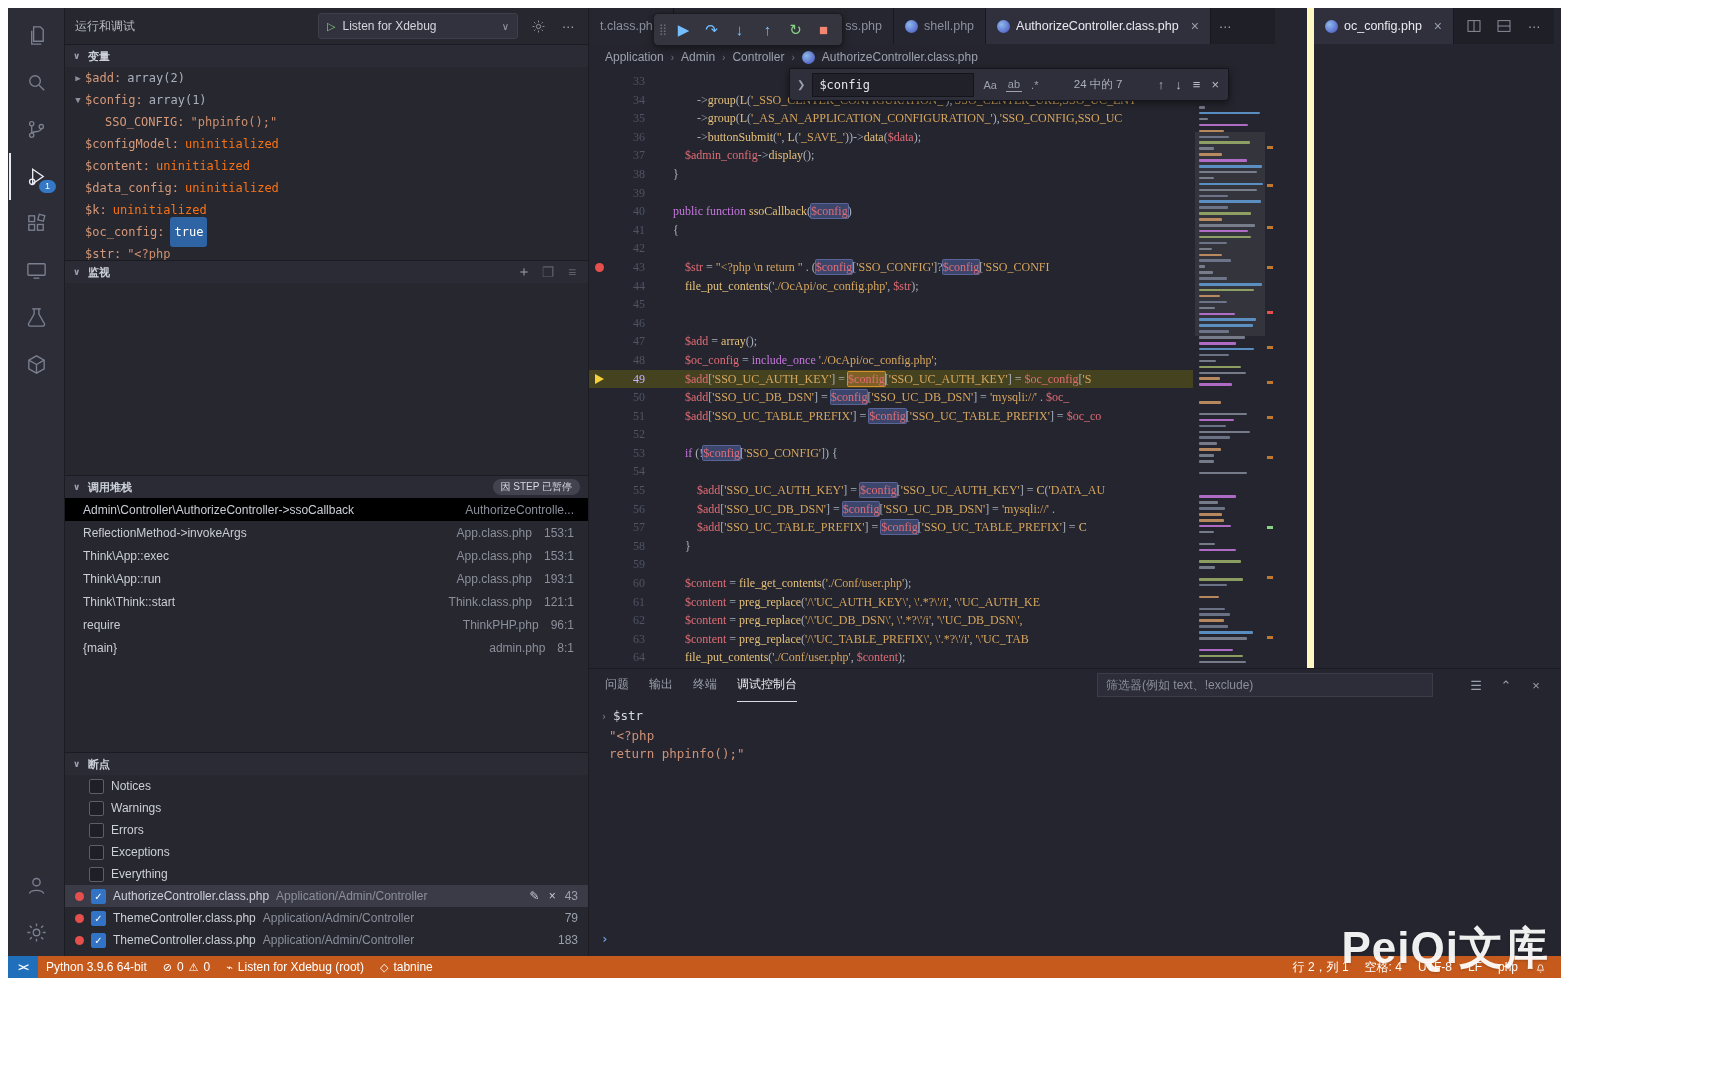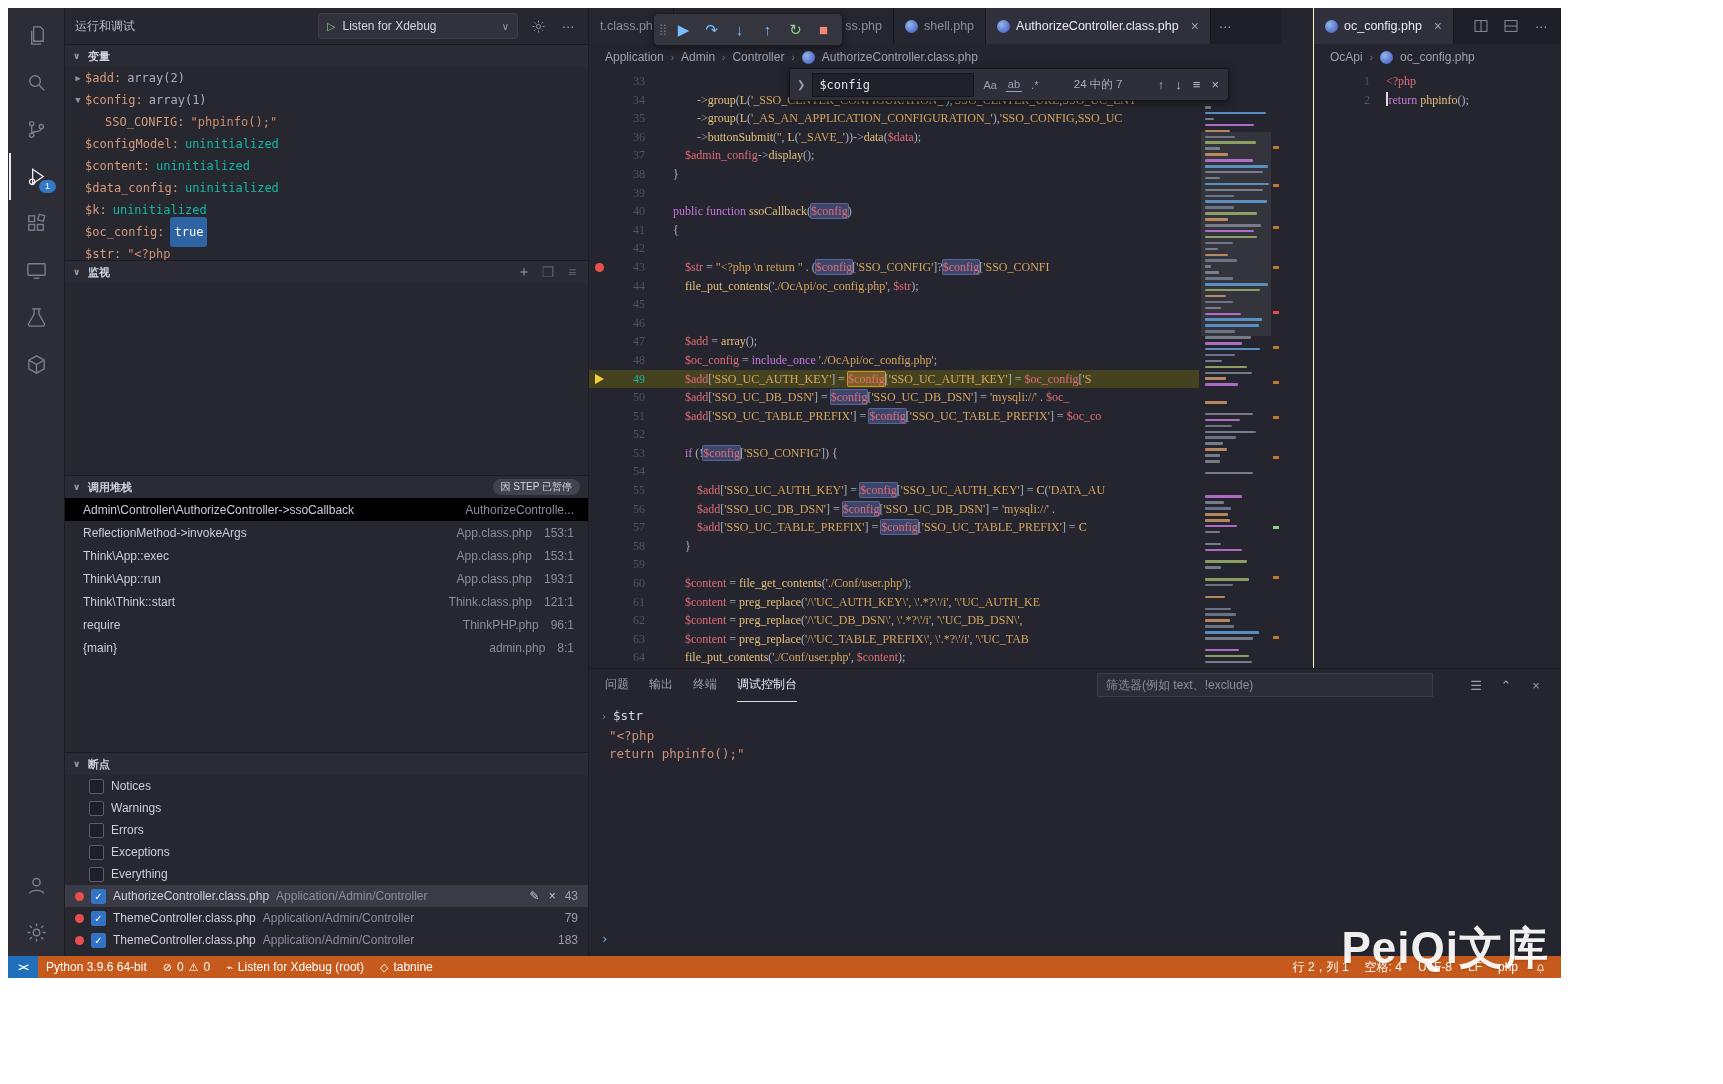"oc_config.php" .editor-right { border-left: 1px solid #fef9c3 -> 7px solid #fef9c3; flex-direction: column -> row }
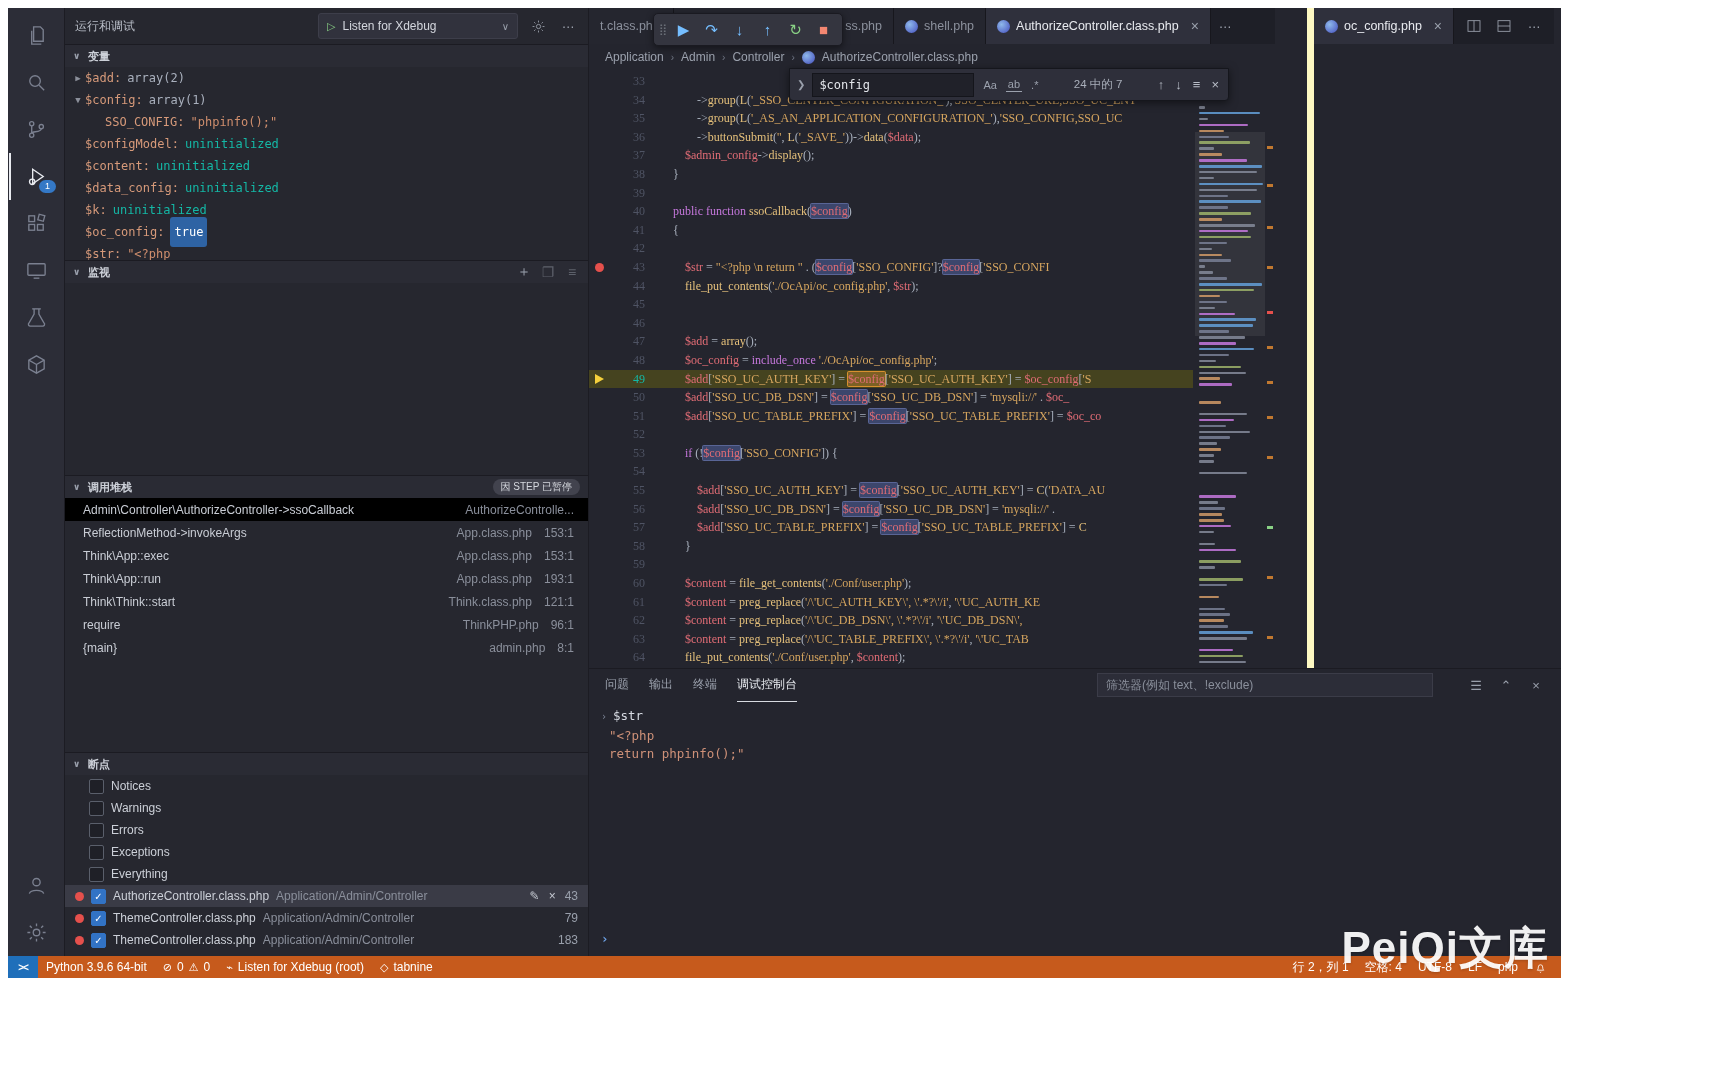"uninitialized" .v-dim { color: #14b8a6 -> #f97316 }
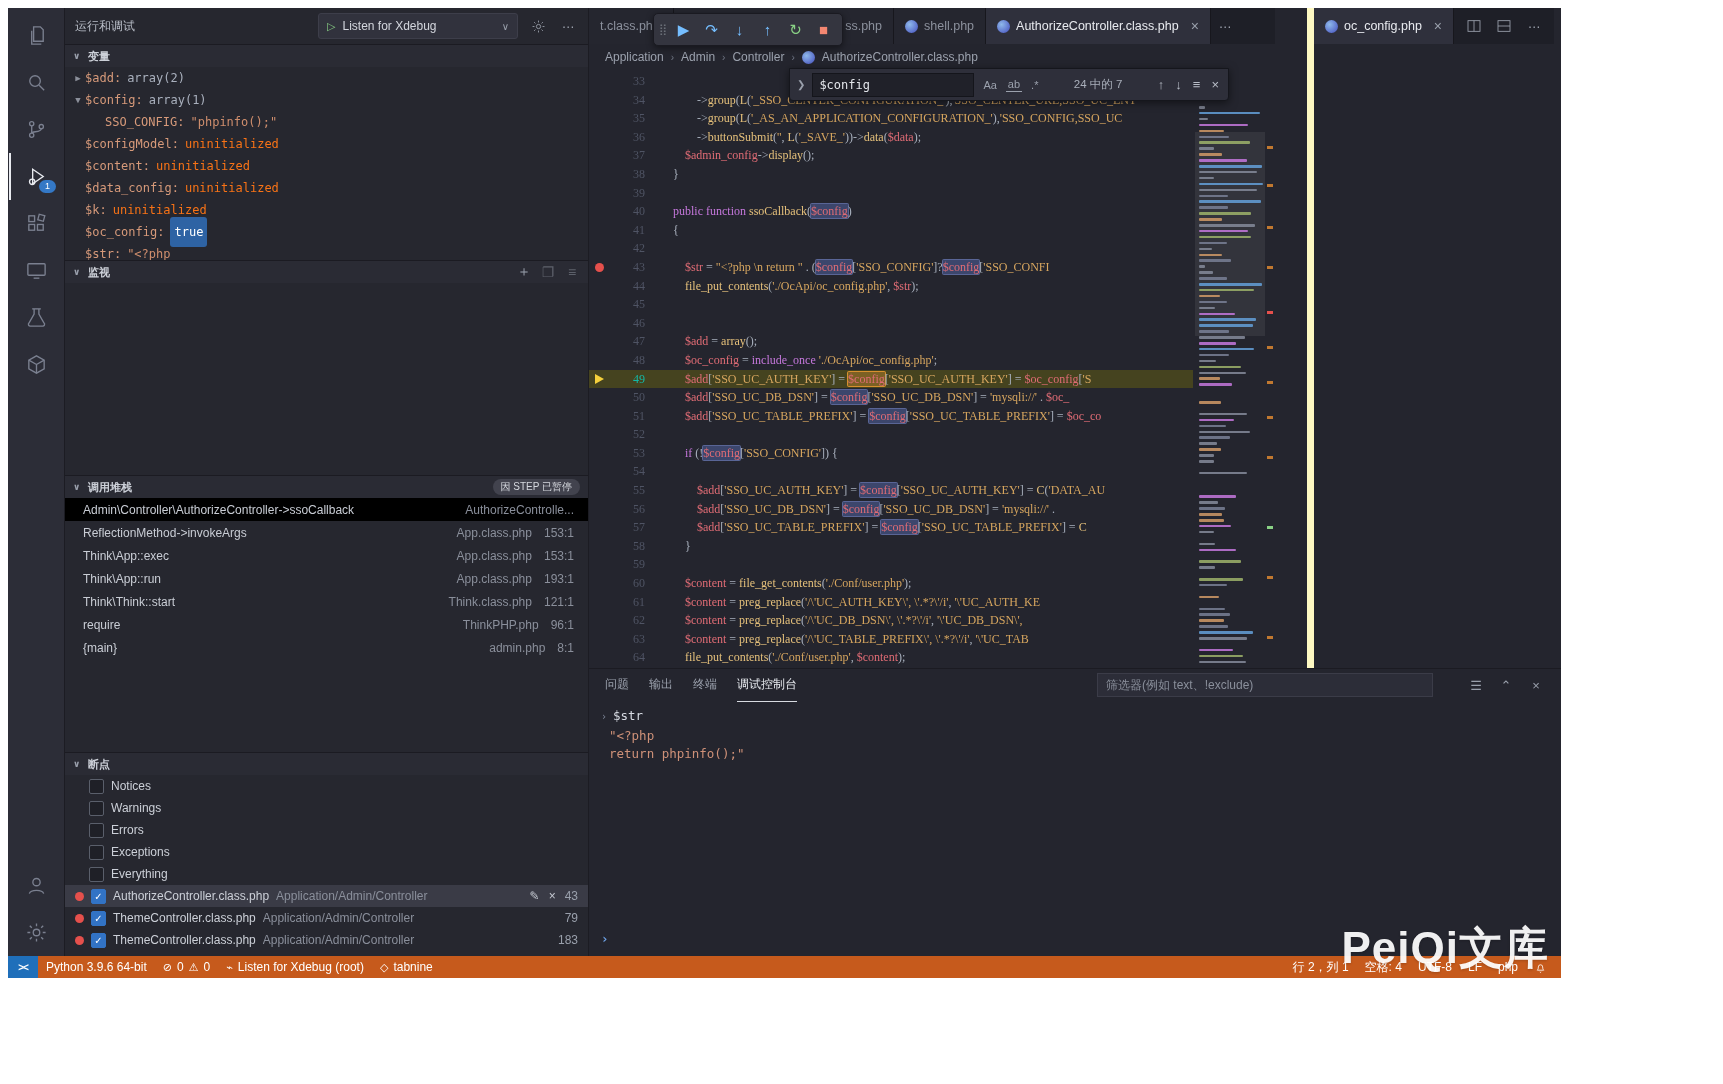"49" .line.current .lnum { color: #14b8a6 -> #c4b5fd }
